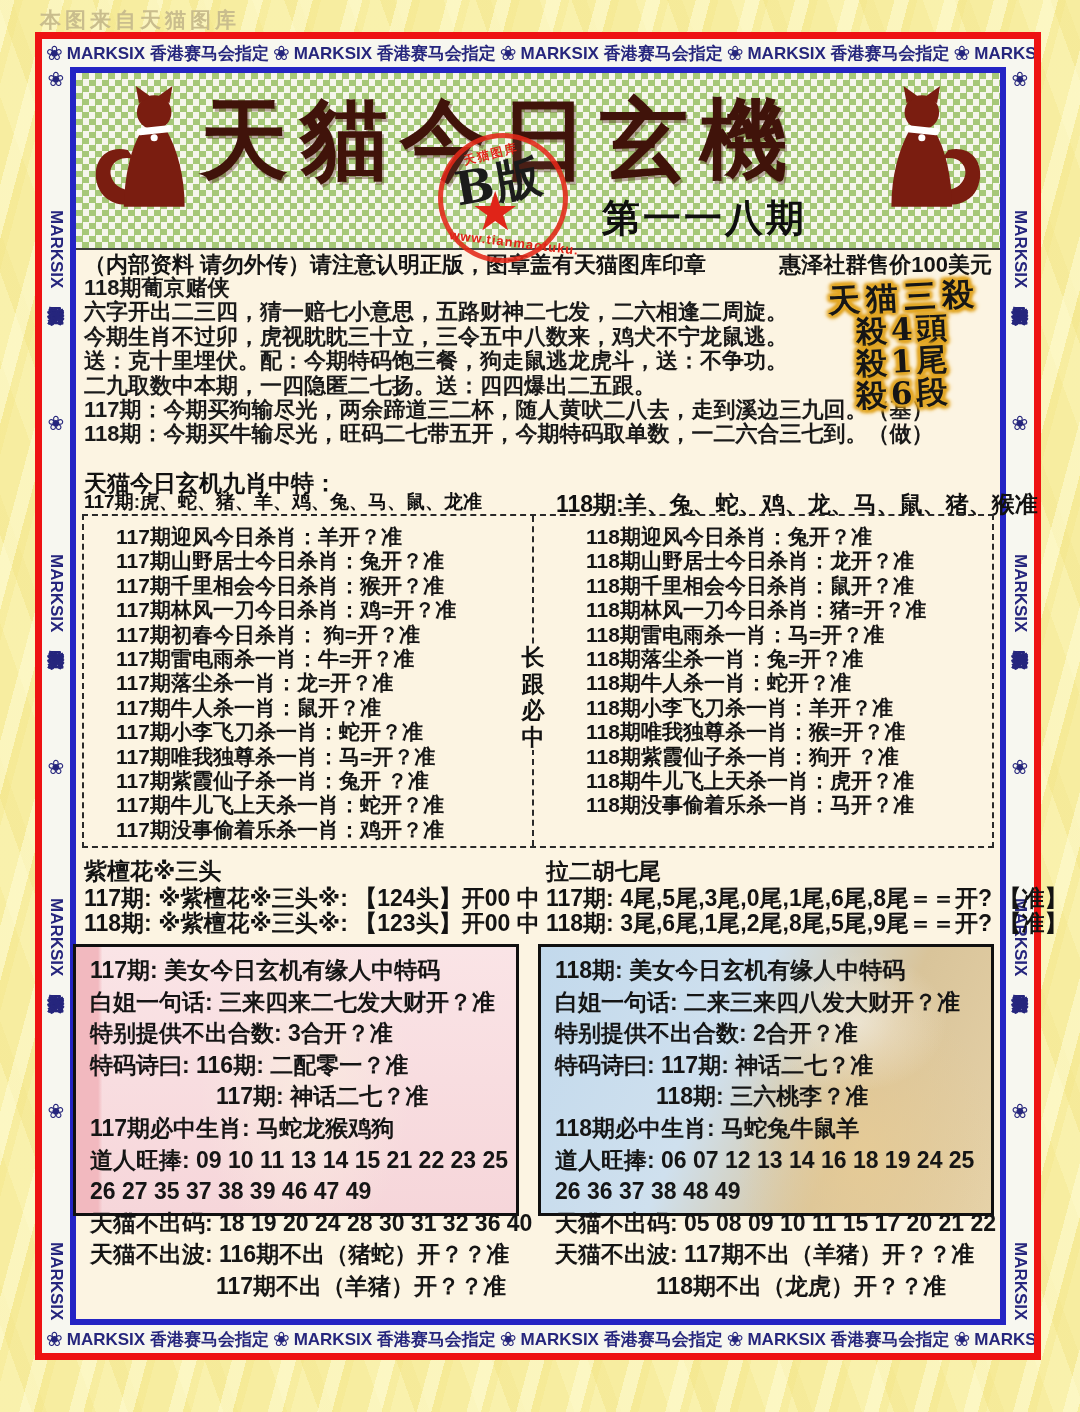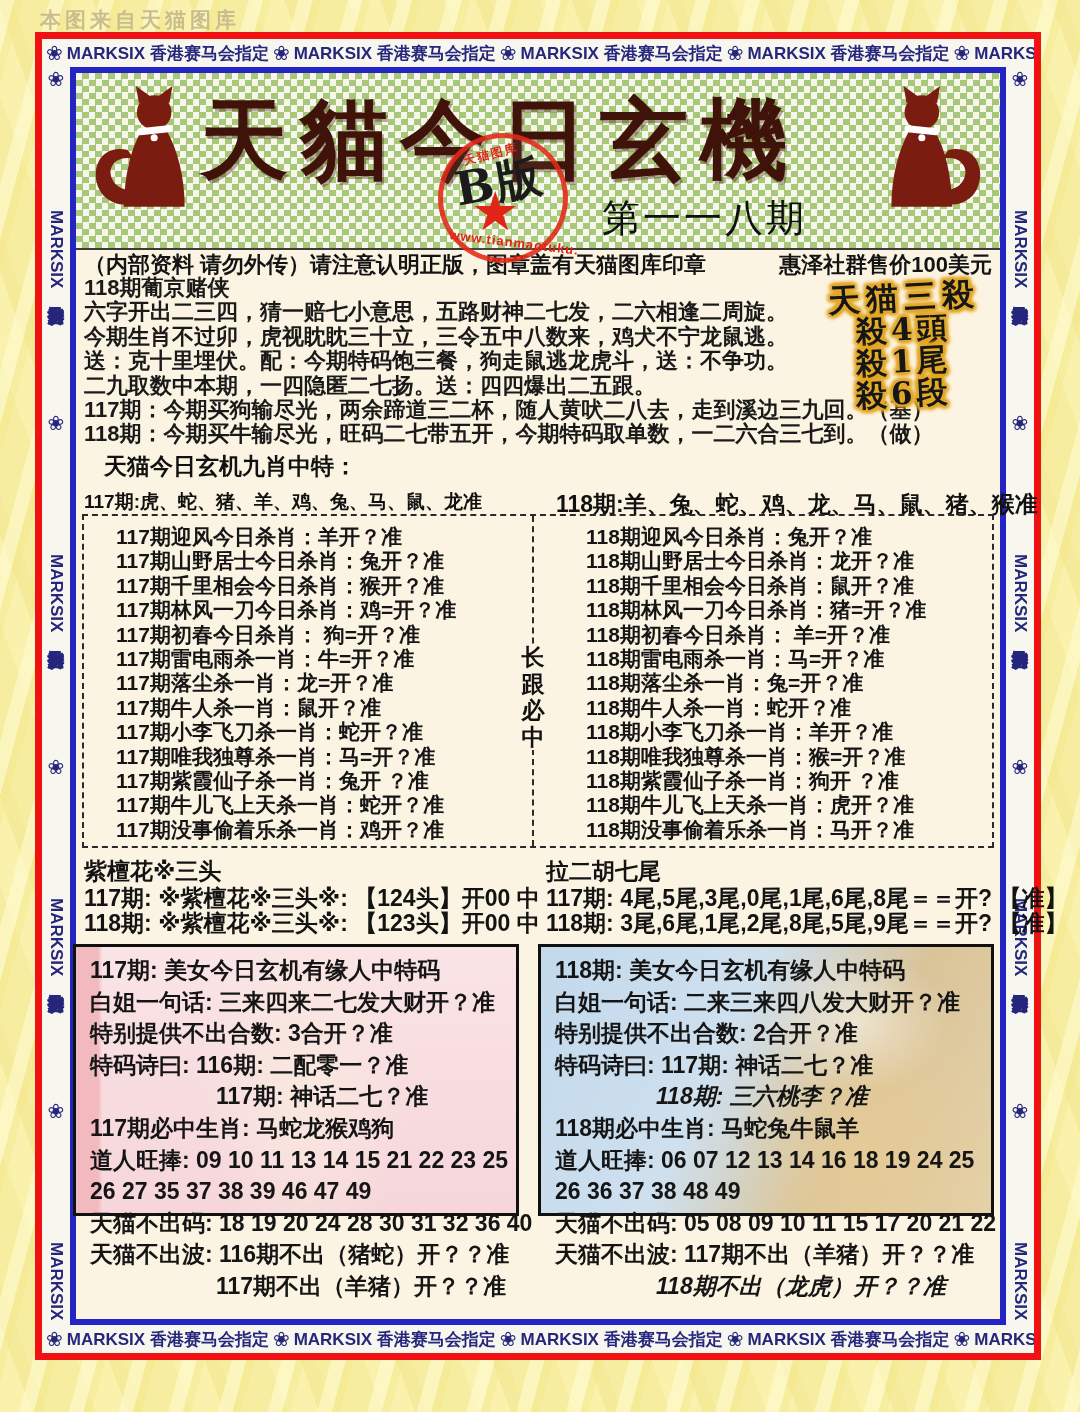"第一一八期" .issue { font-weight: 400 -> 700 }
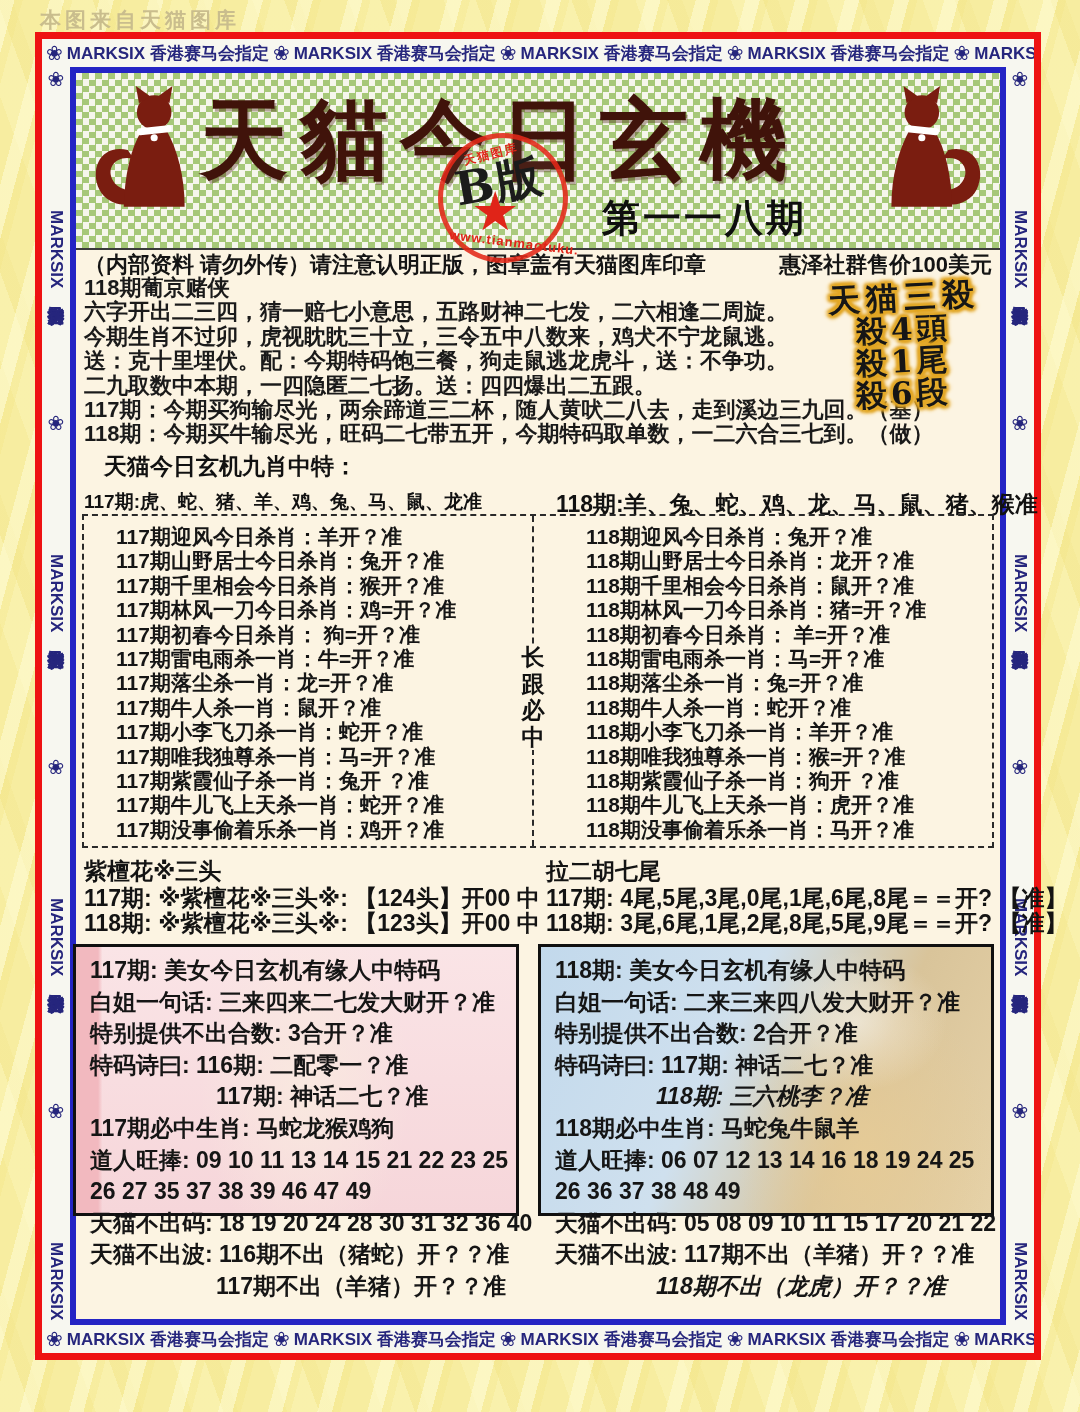"天猫今日玄机九肖中特：" .nine-head { margin-left: 20px -> none; top: 451px -> 468px }
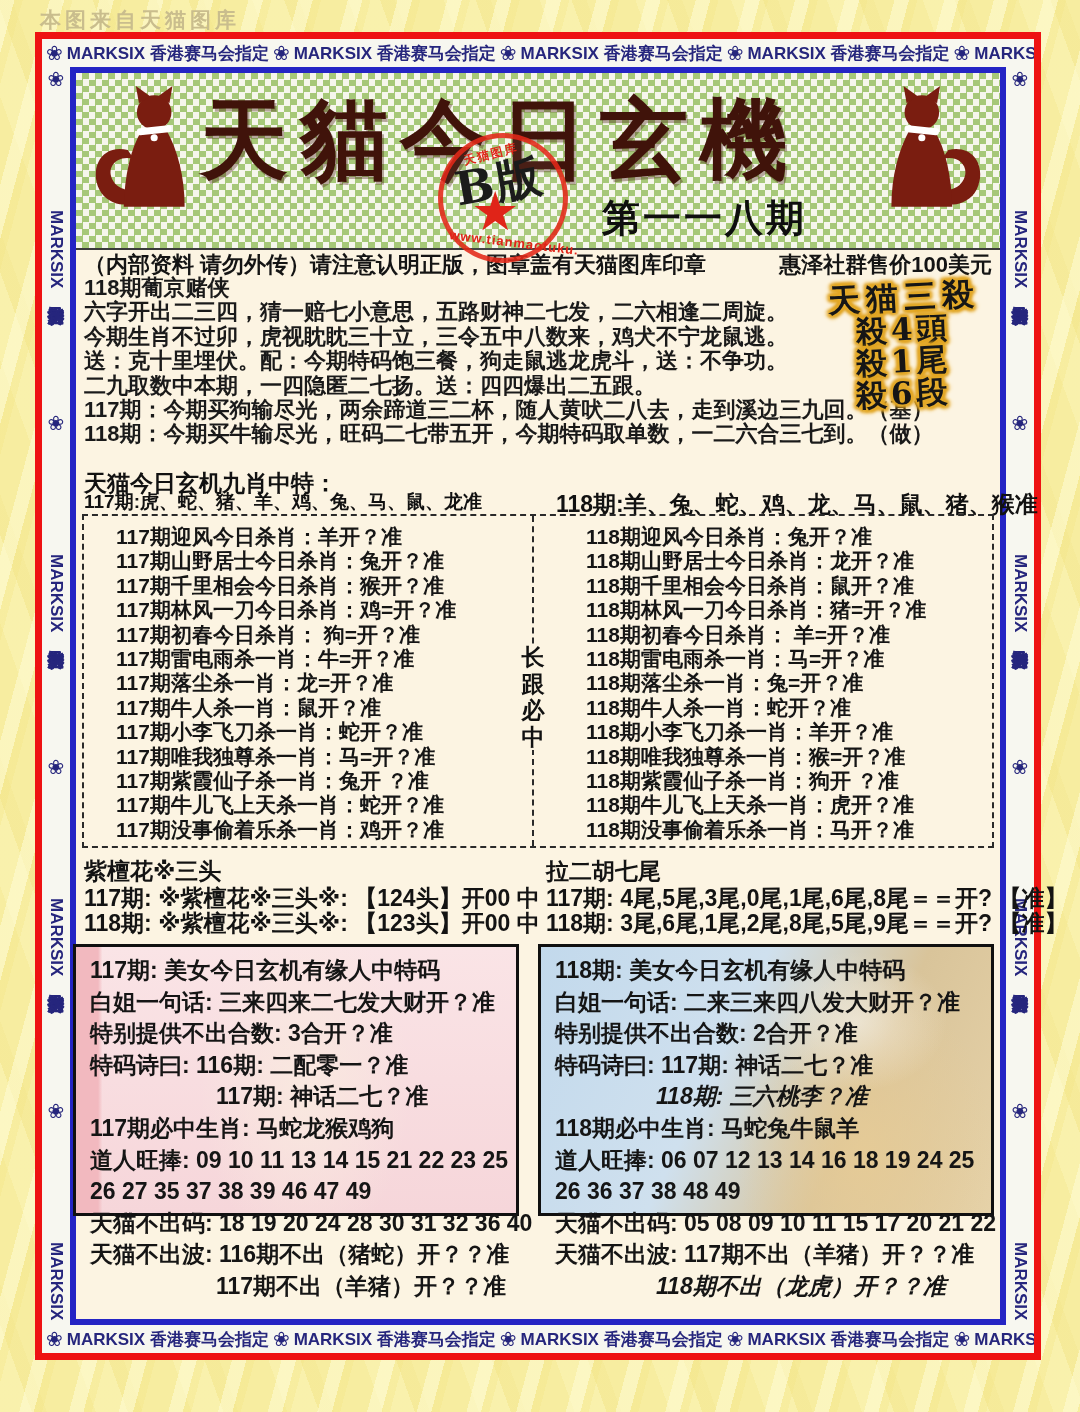"118期初春今日杀肖： 羊=开？准" div { html: <div>118期初春今日杀肖： 羊=开？准</div> -> none }
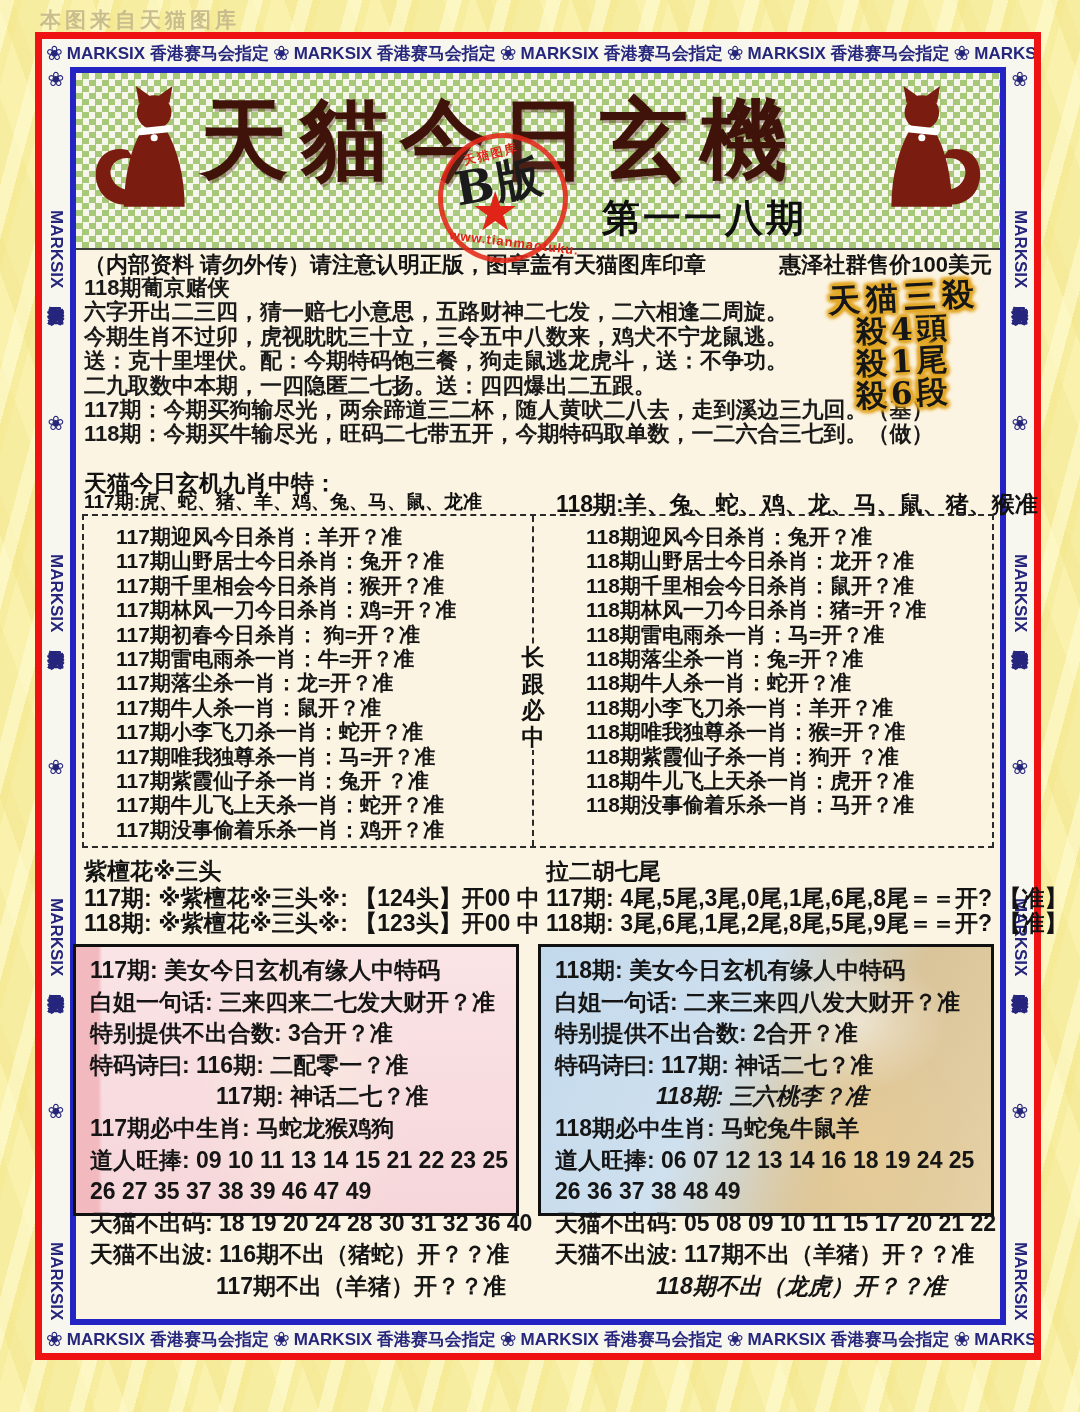"118期: 三六桃李？准" .bbox118 .brow.ind { font-style: italic -> none }
